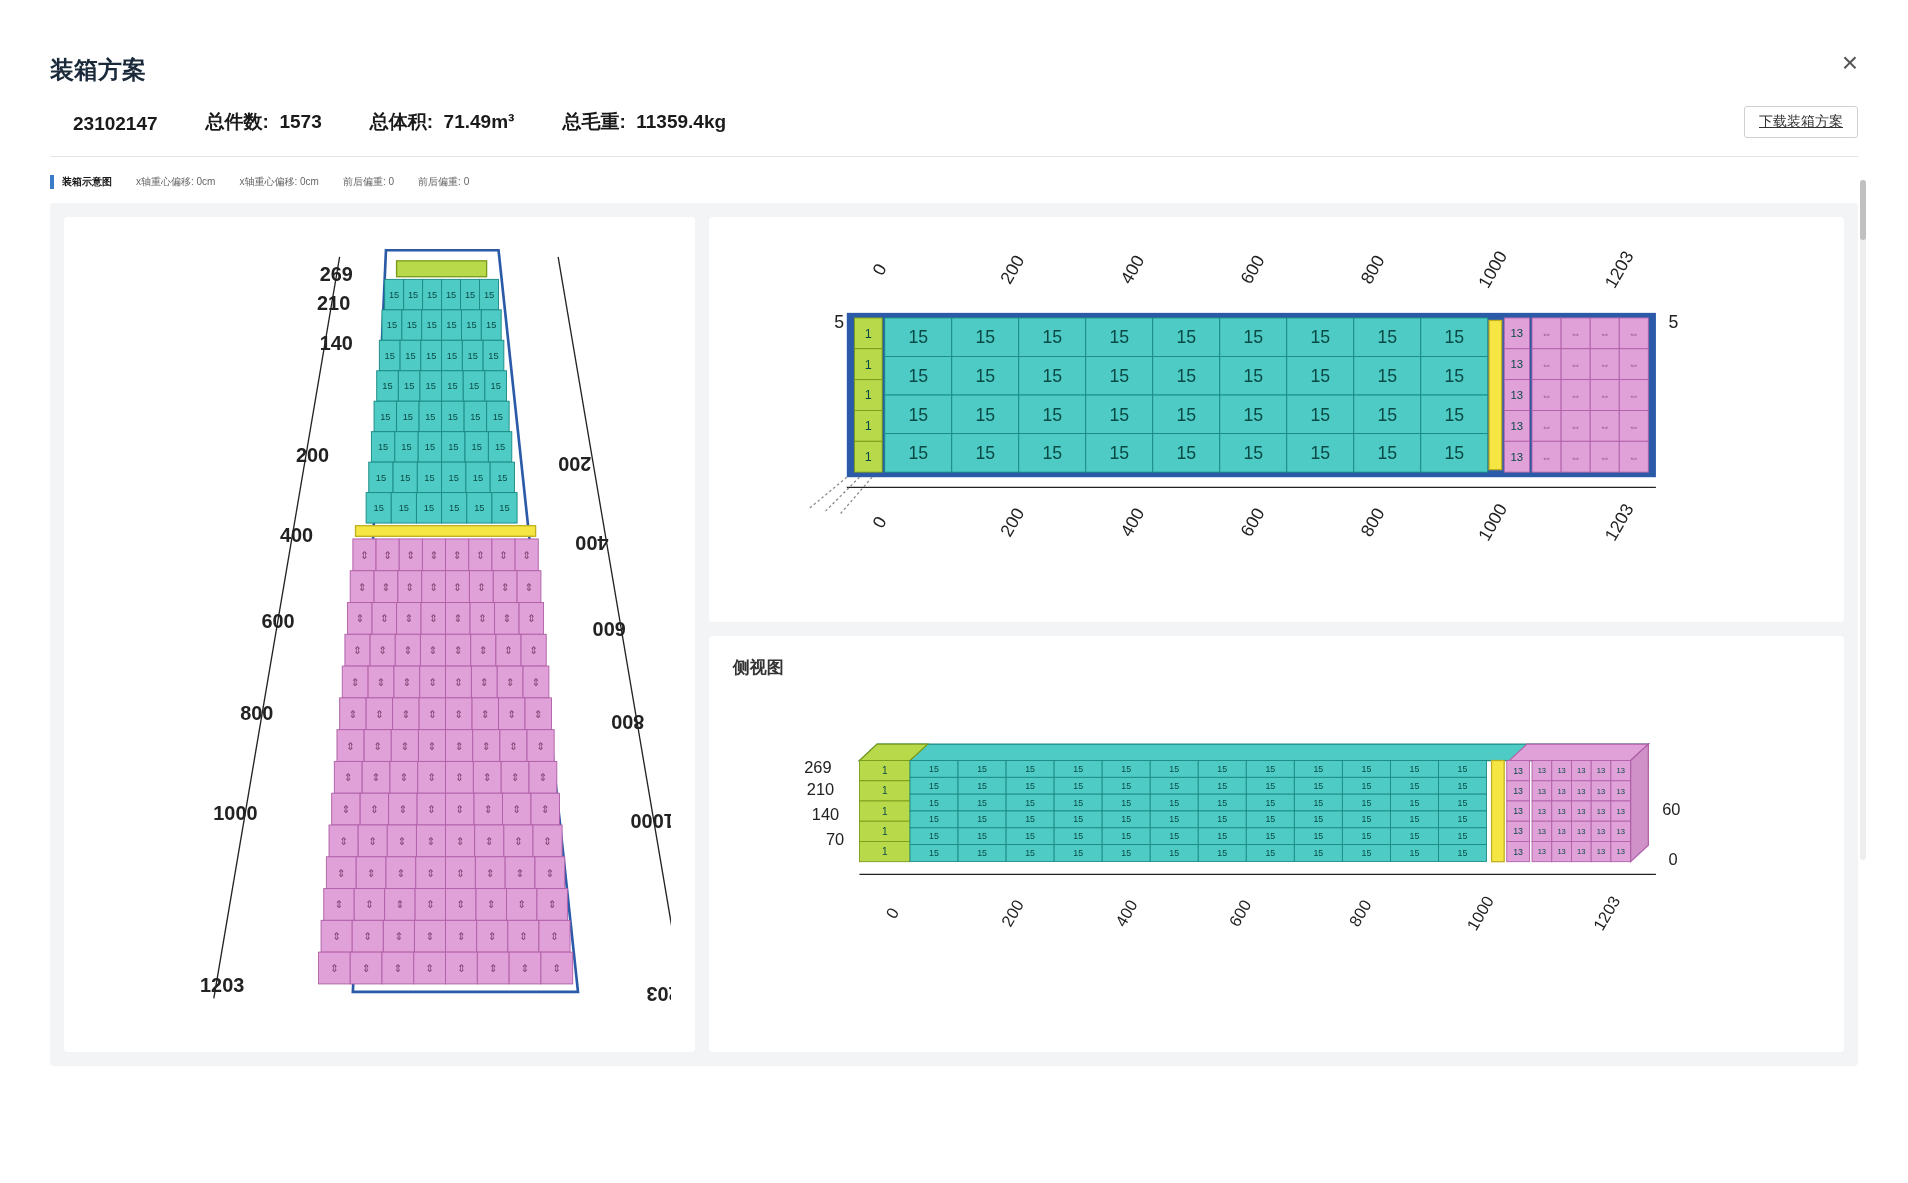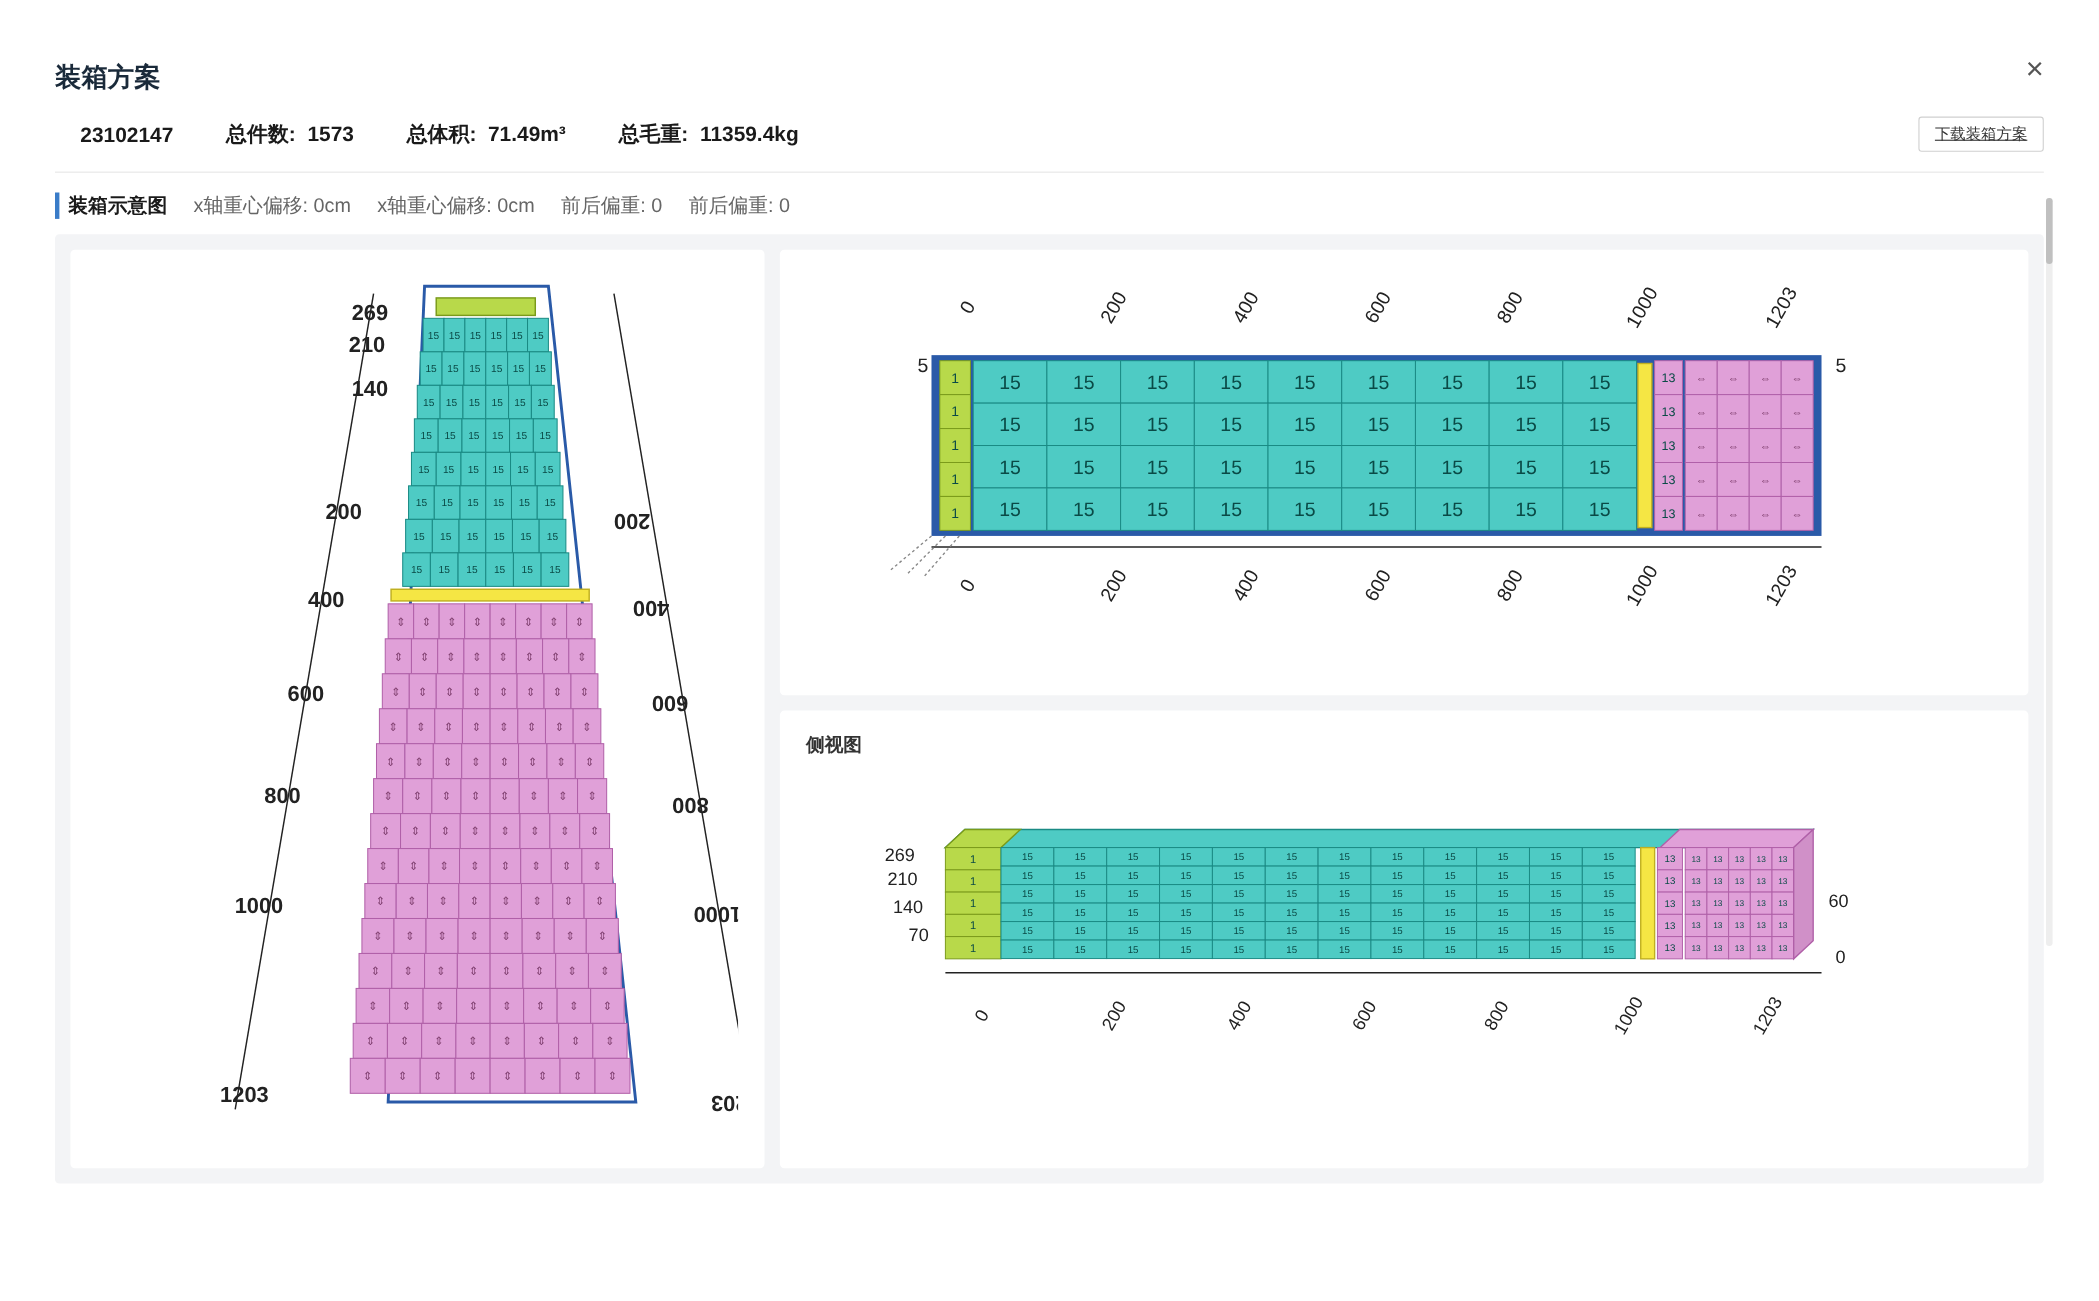"装箱示意图" .info-row { font-size: 18px -> 10px }
